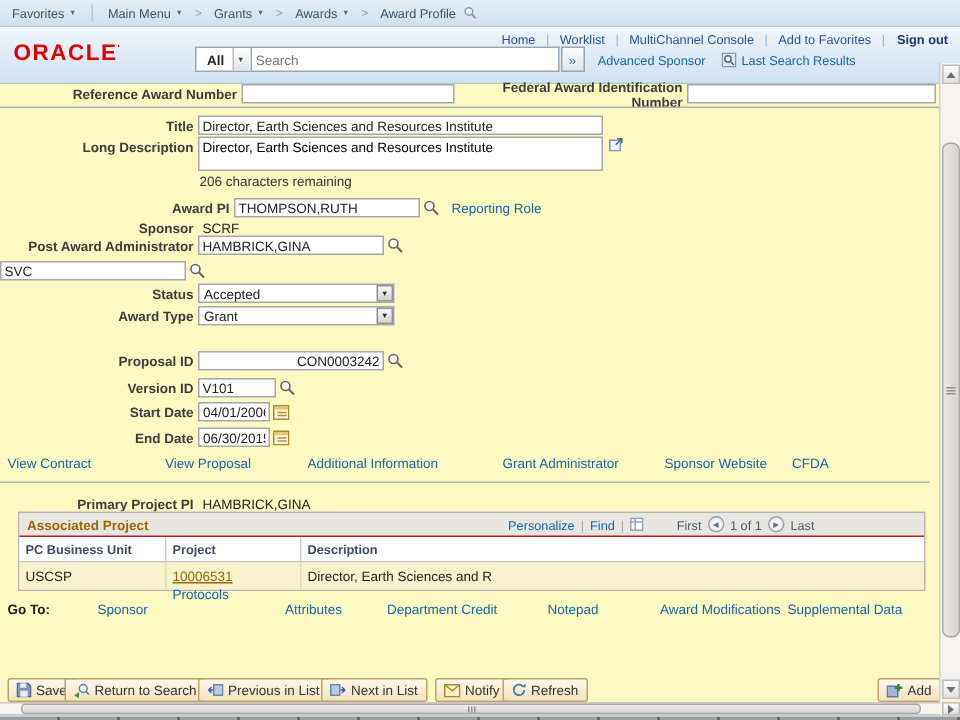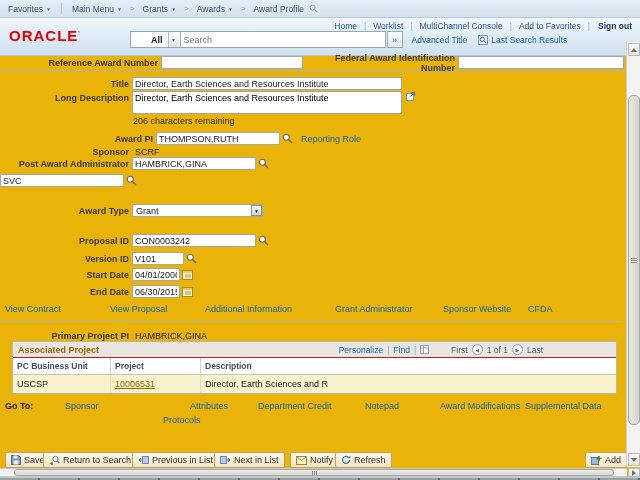"Favorites" .screen { background: #eab308 -> #fef9c3 }
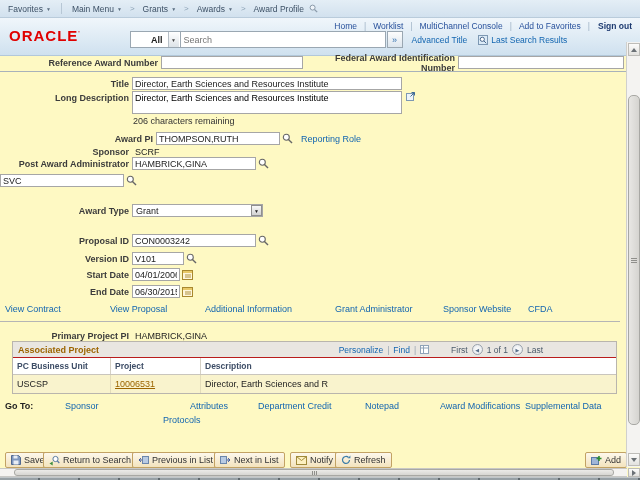"All" .scopebox { padding-left: 20px -> 7px }
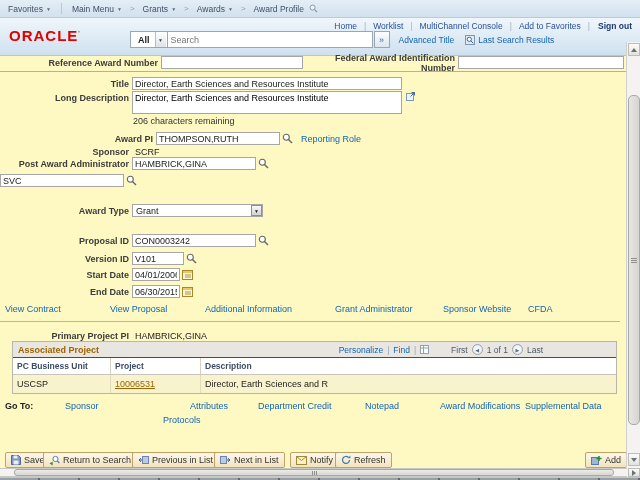"Advanced Title" a.hlink { text: Title -> Sponsor }
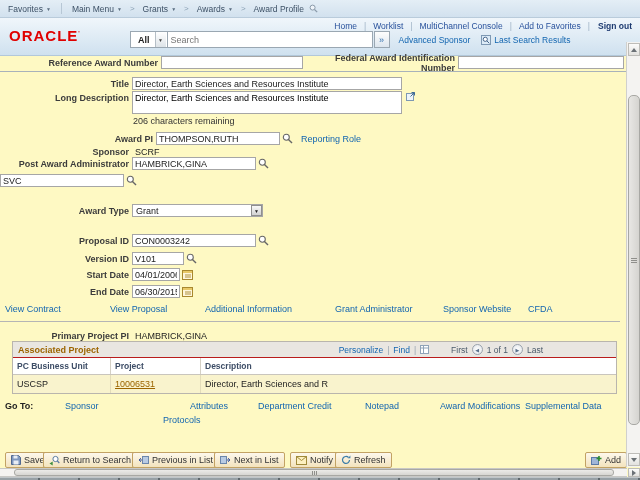"Status" div.row { html: none -> <div> <span>Status</span> <span> <span>Accepted</span> <span>▼</span> </span> </div> }
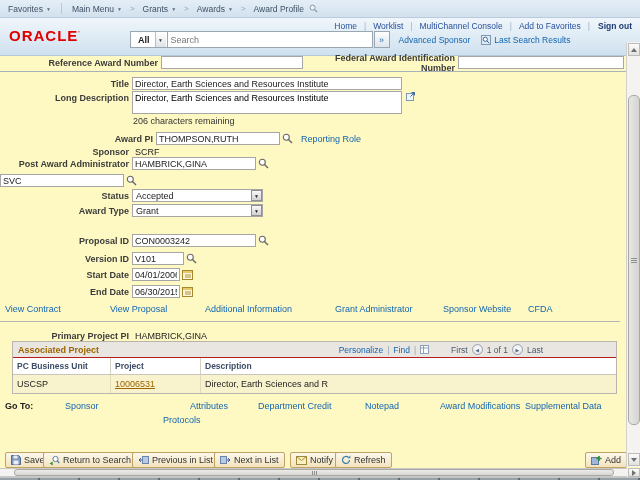"CON0003242" input.inp { text-align: none -> right }
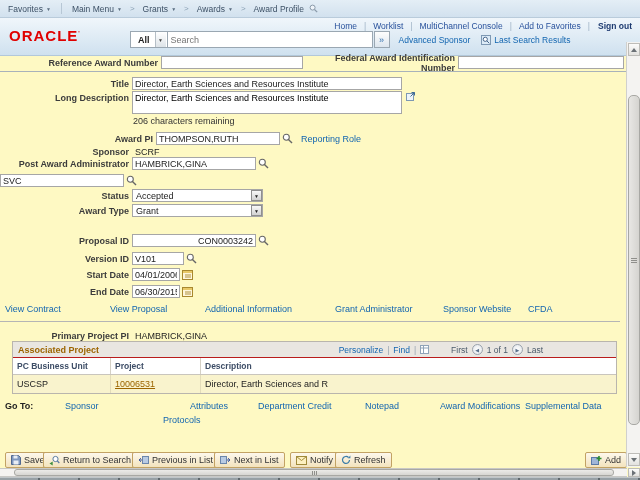"Protocols" a.hlink { margin-left: 48px -> none; top: 415px -> 391px }
